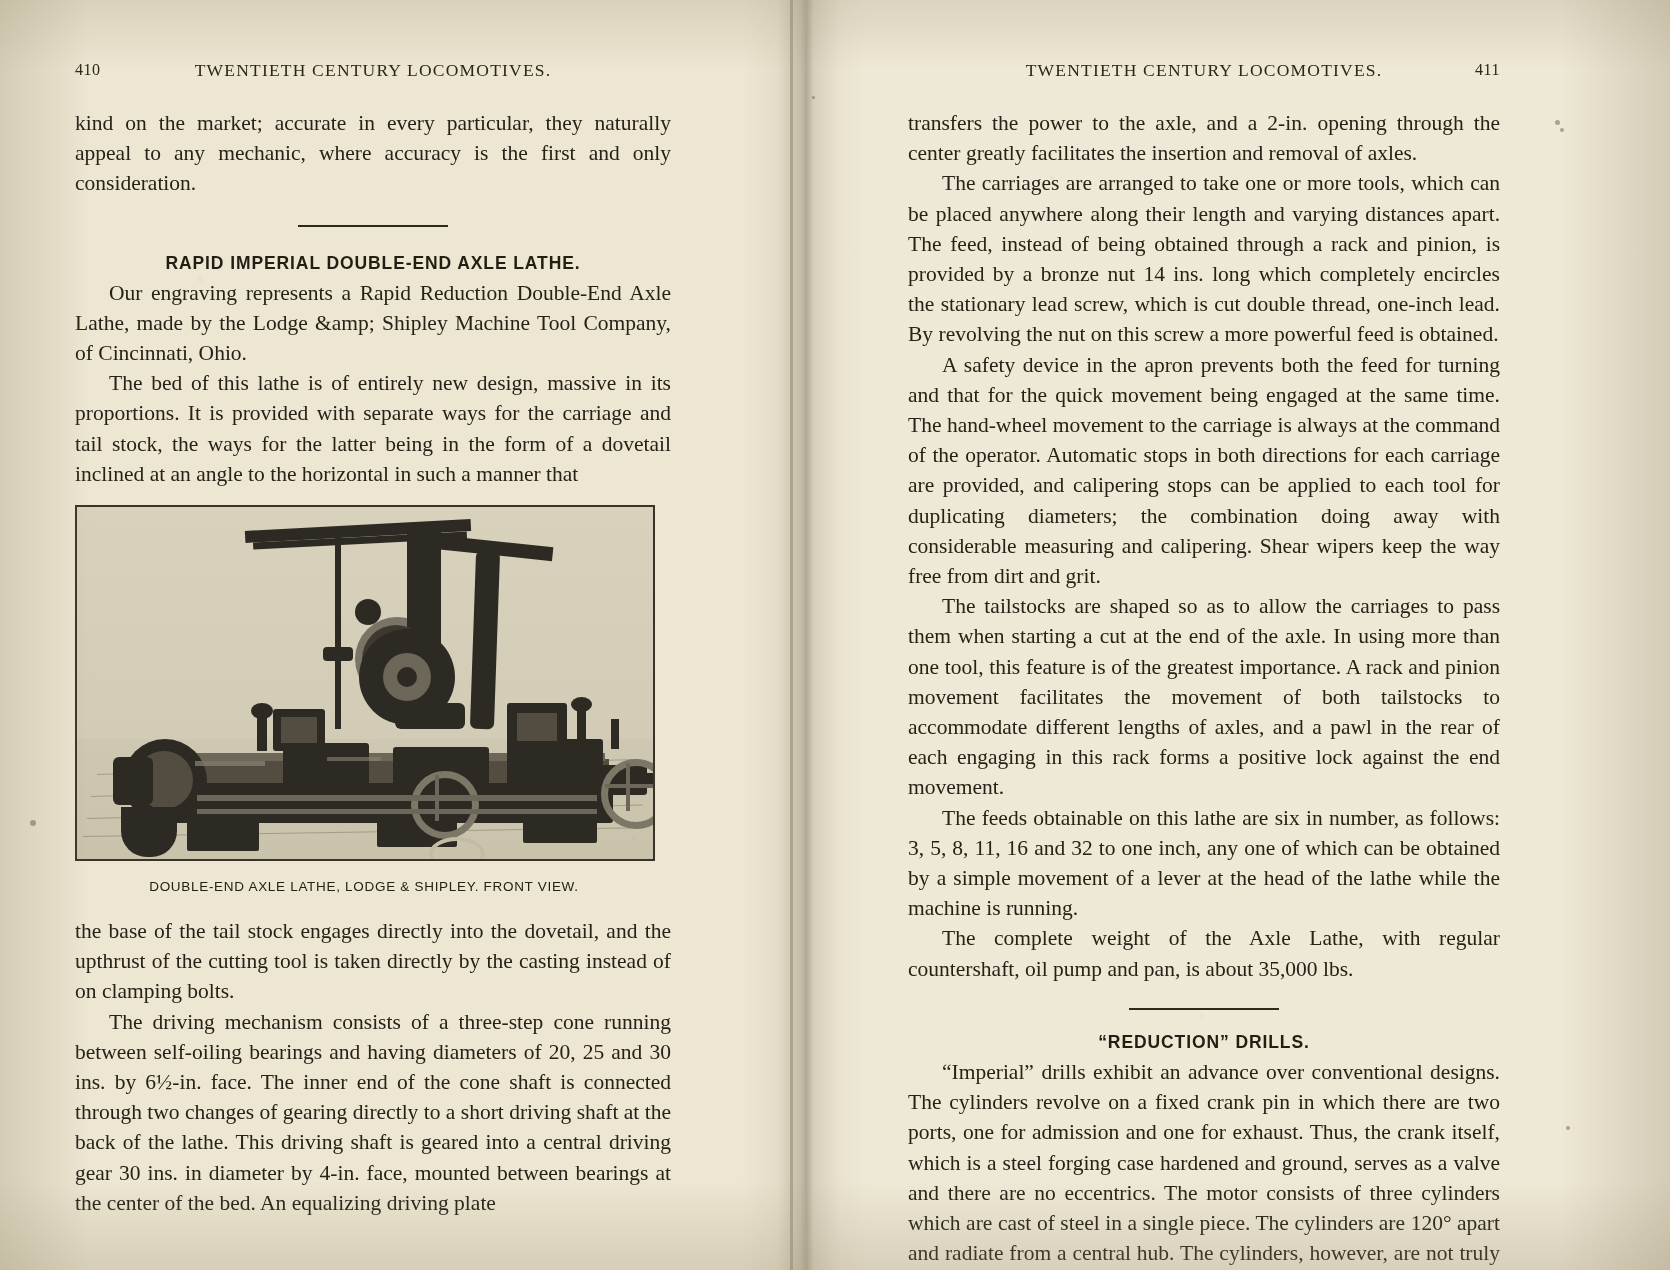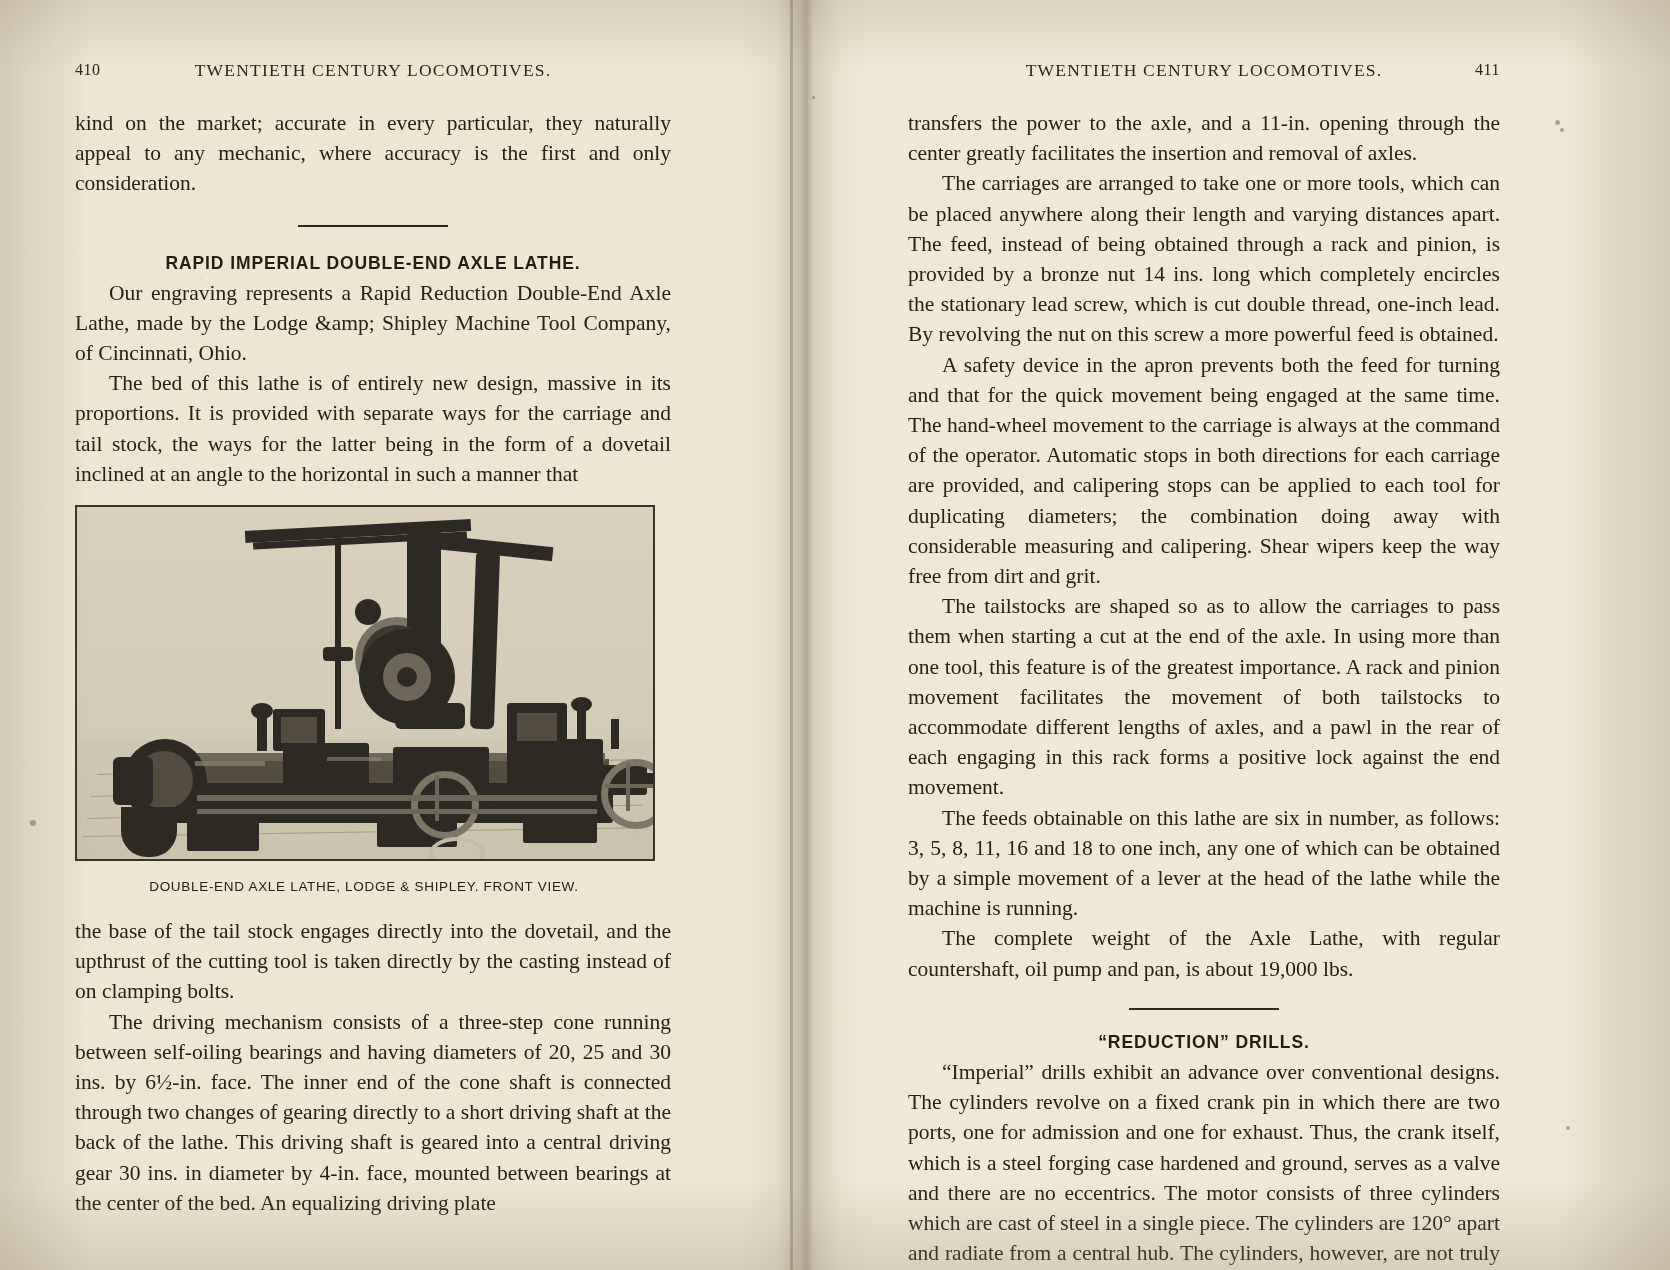"transfers the power to the" p.body { text: 11-in -> 2-in }
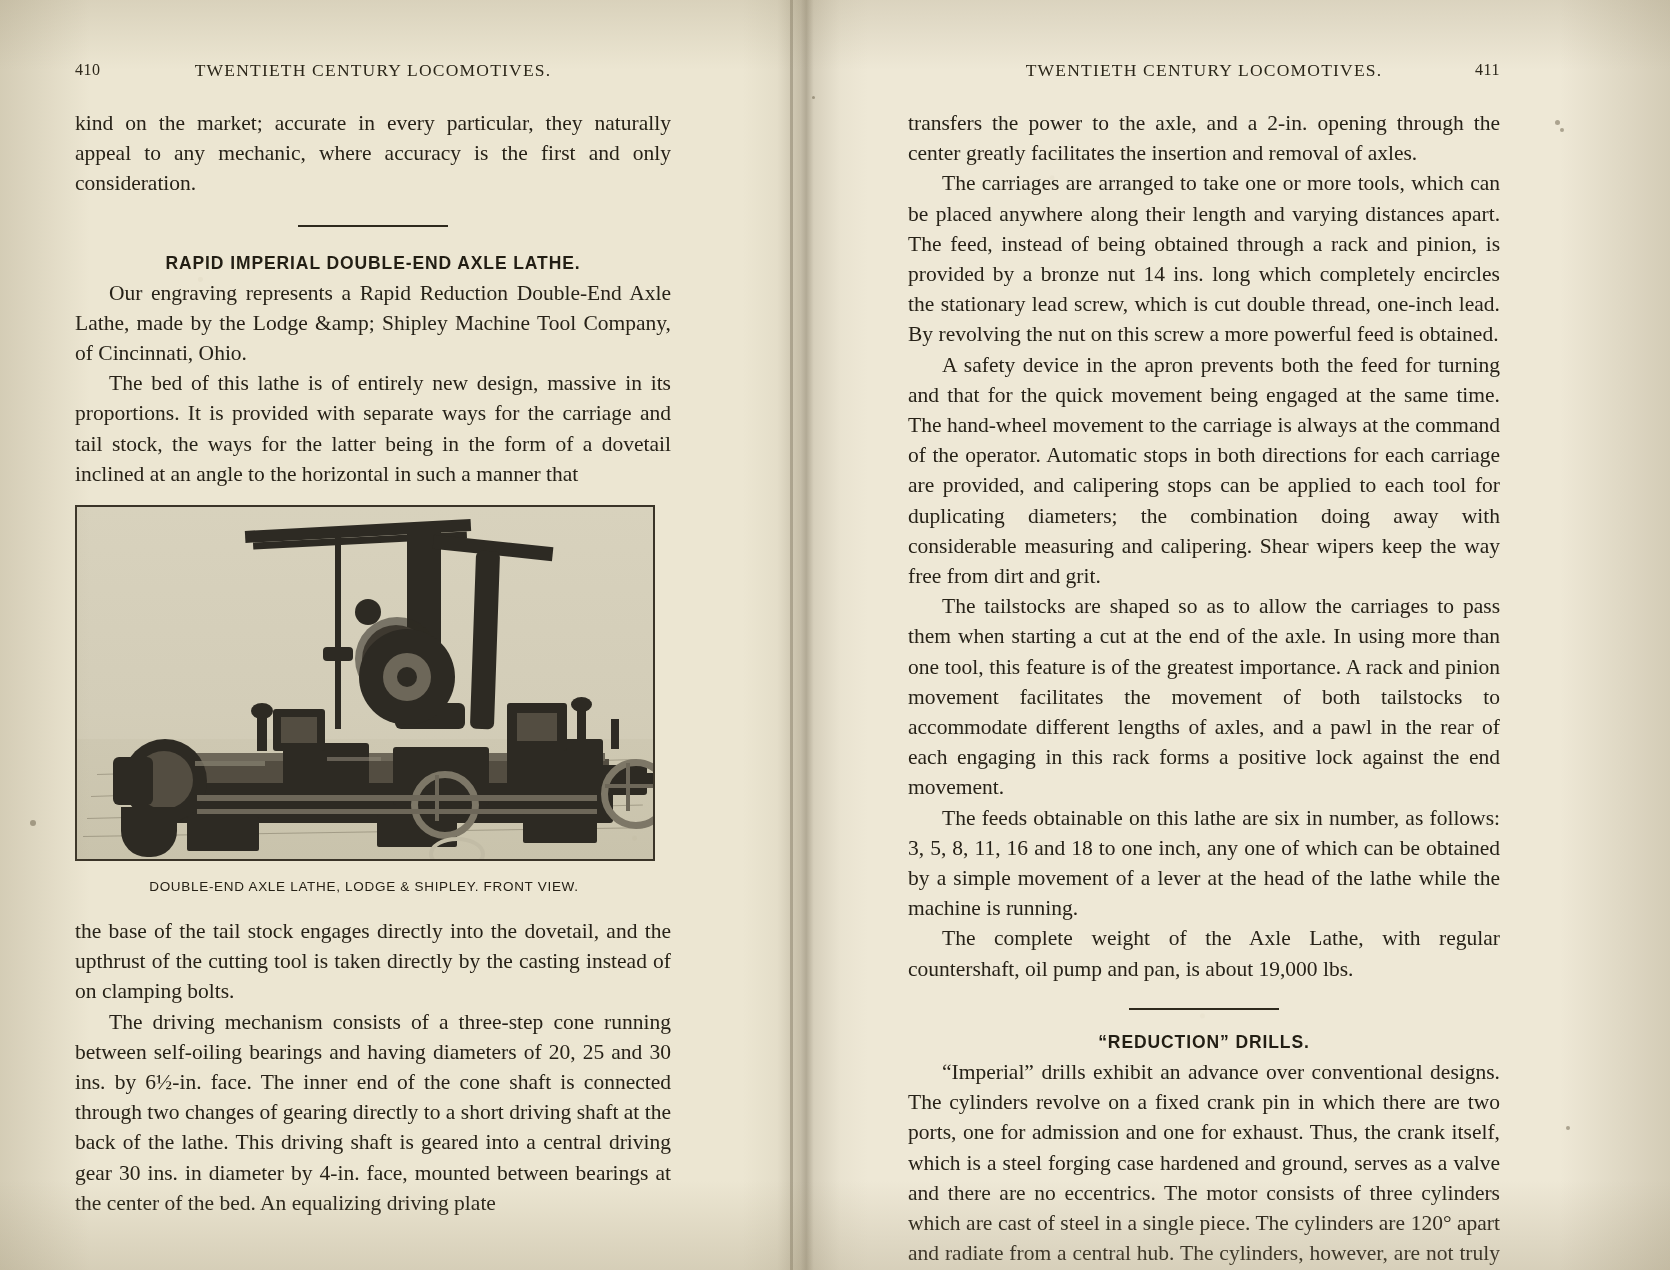"The feeds obtainable on this" p.body { text: 18 -> 32 }
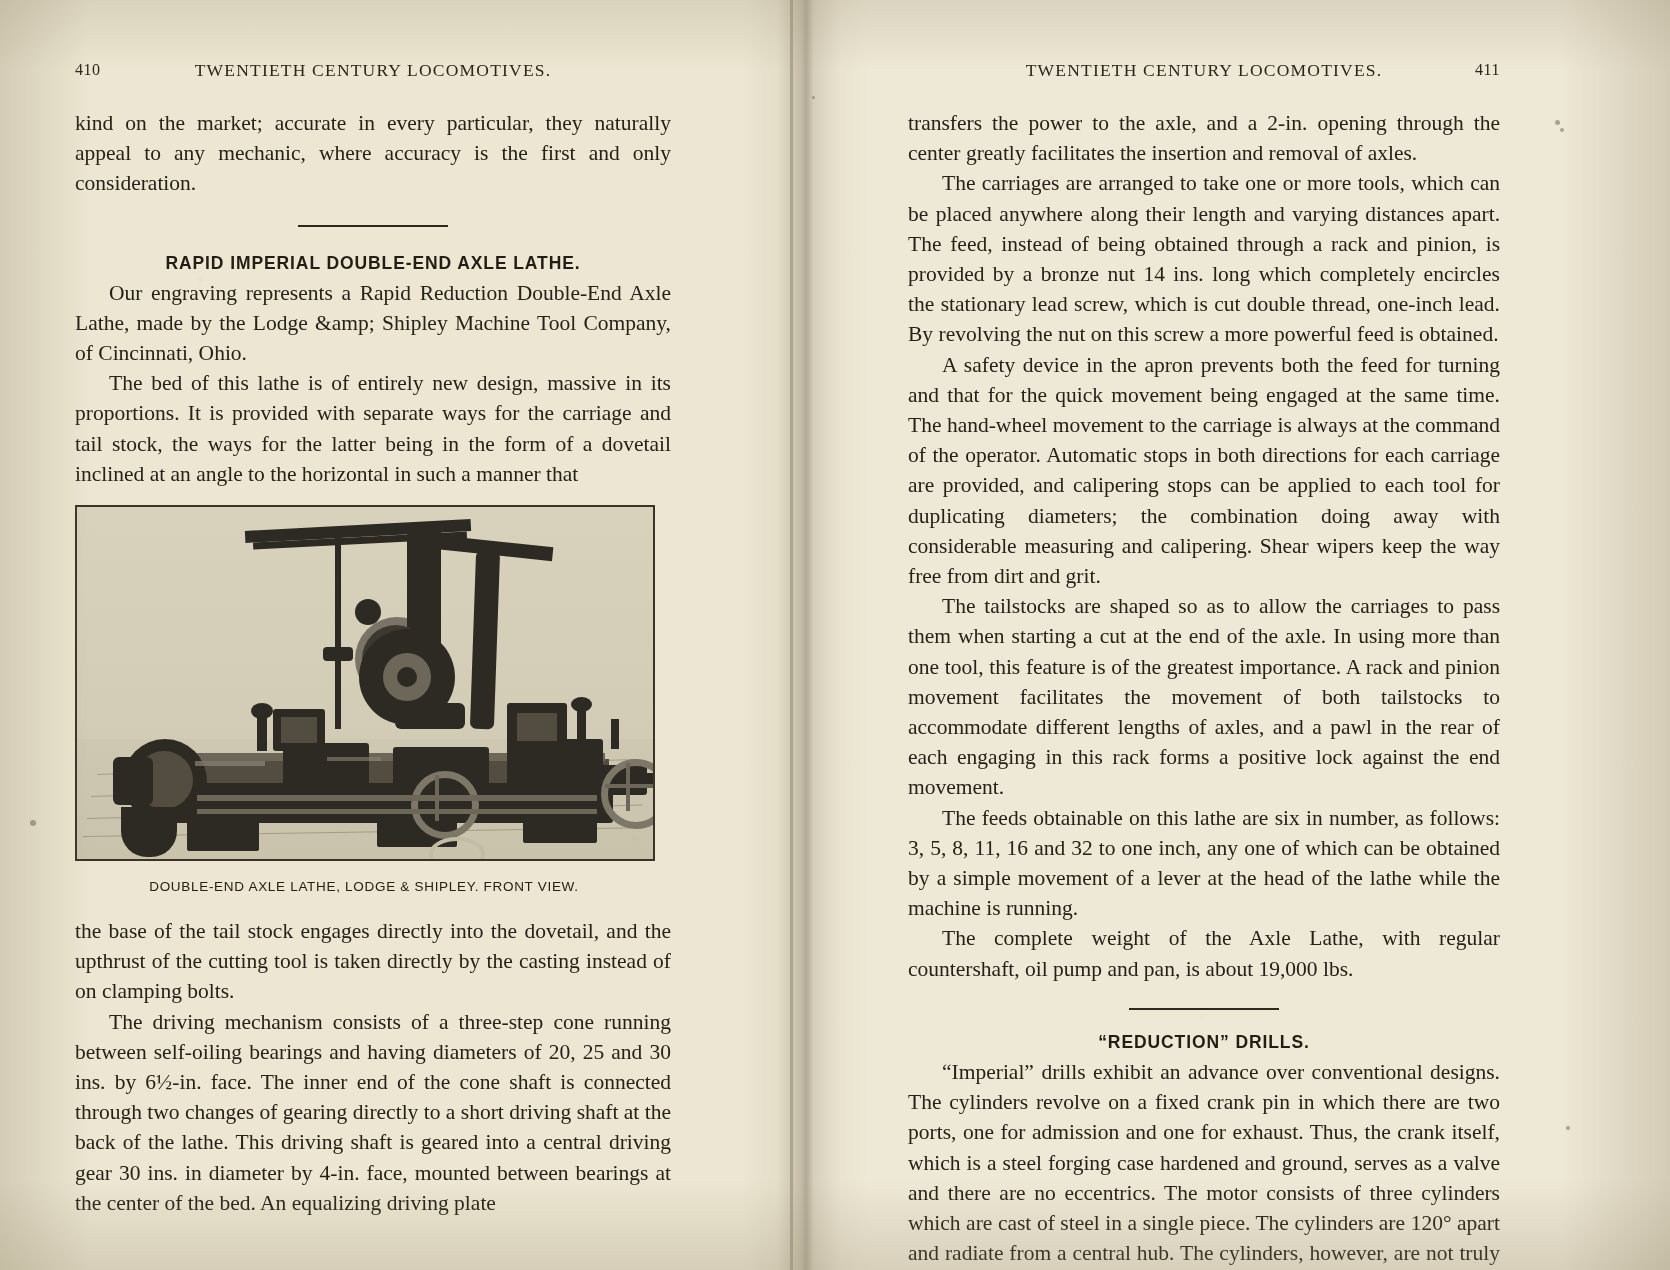"The complete weight of the" p.body { text: 19,000 -> 35,000 }
